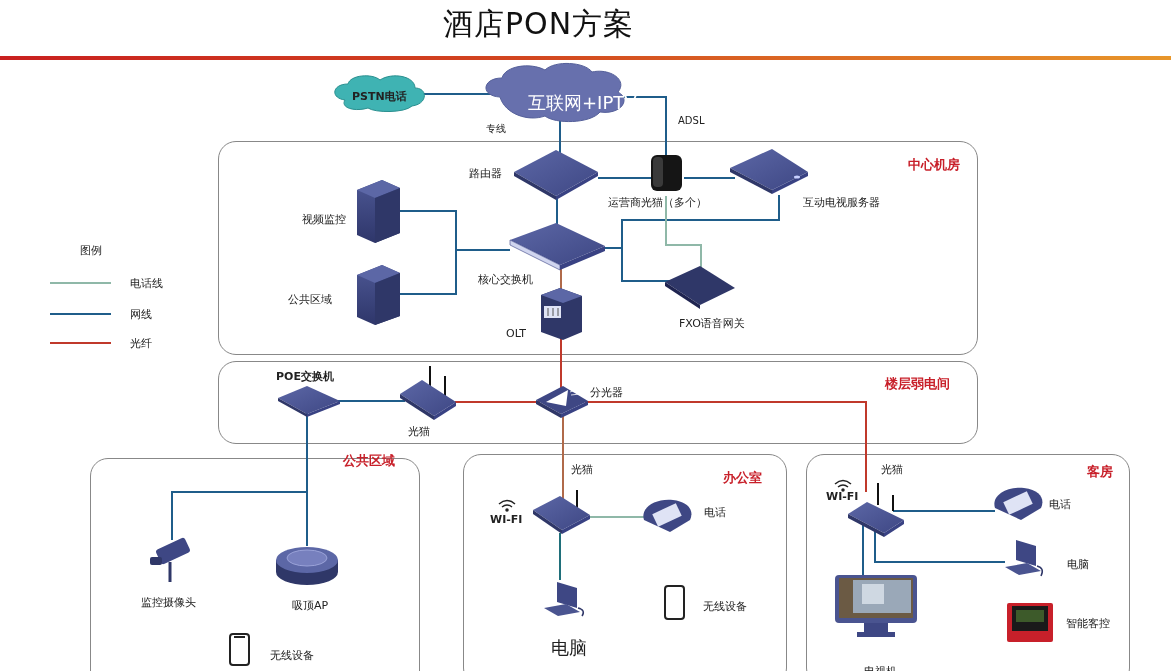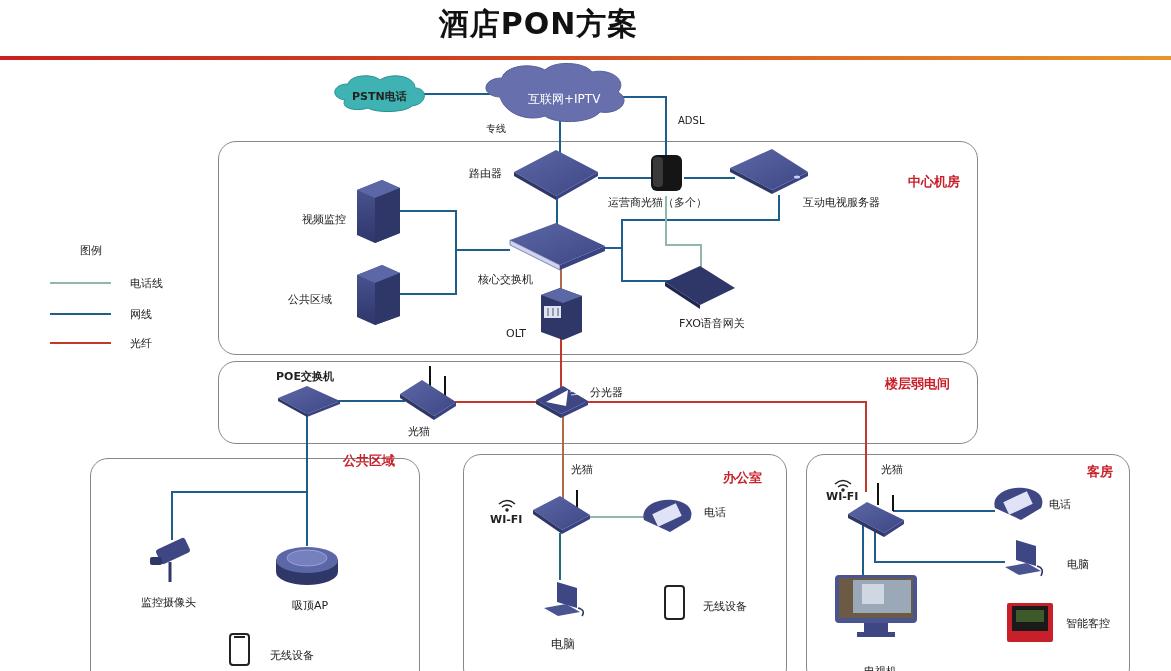"酒店PON方案" .title { font-weight: bold -> normal }
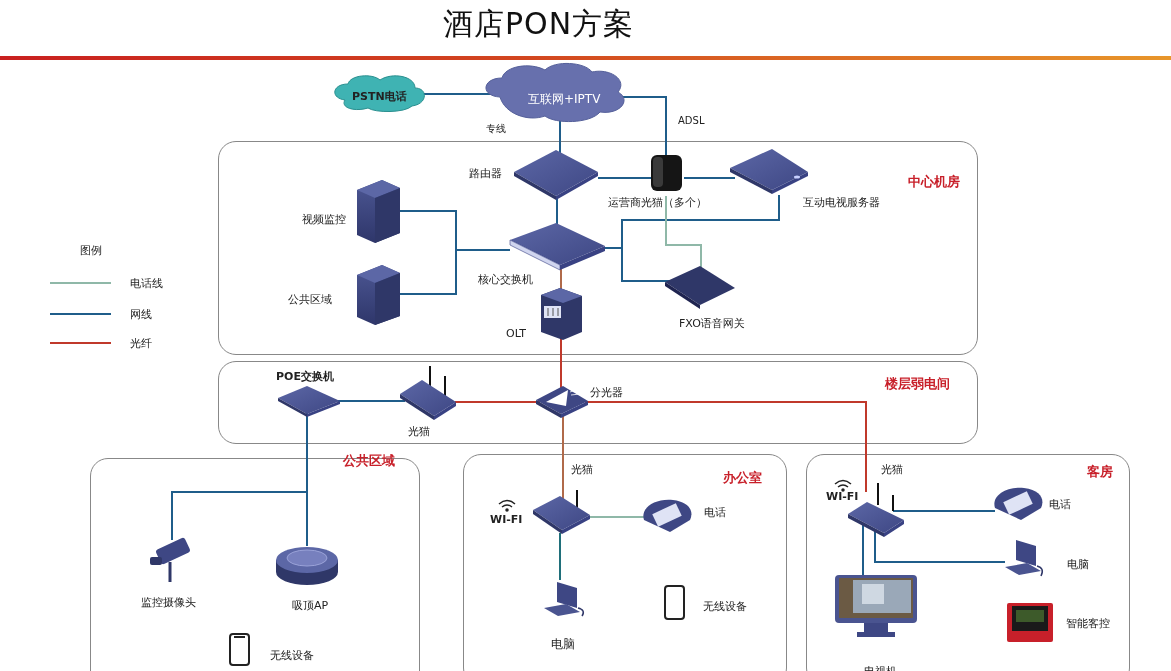"互联网+IPTV" .lbl-lg { font-size: 12px -> 18px }
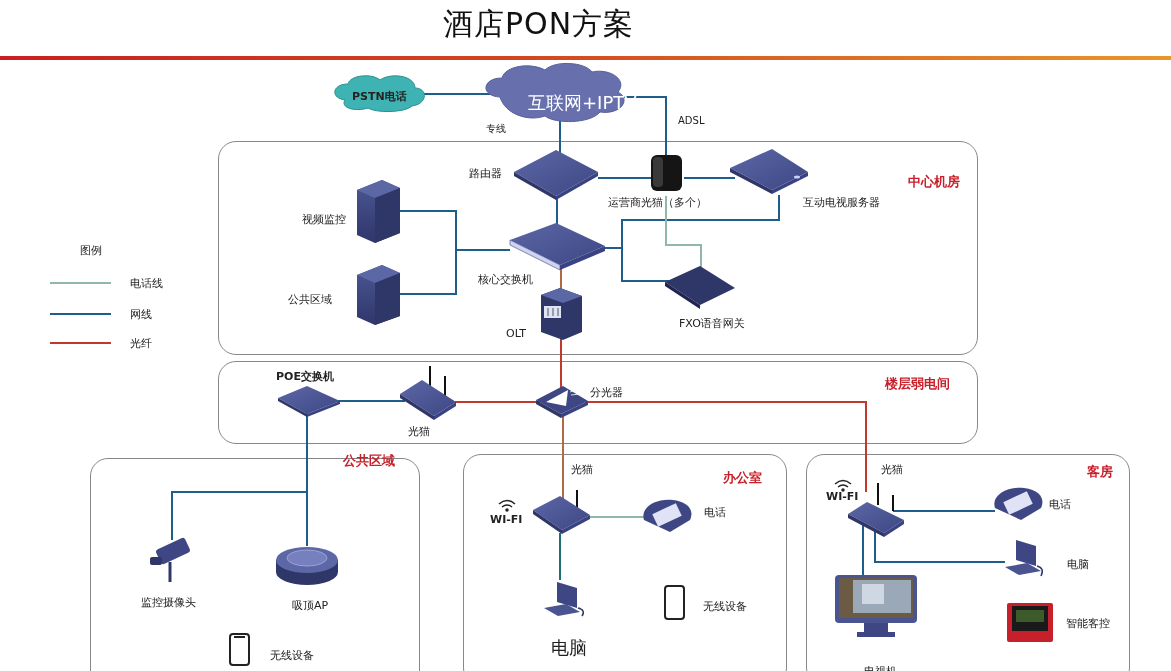"中心机房" div.zone-label { margin-top: 17px -> none }
